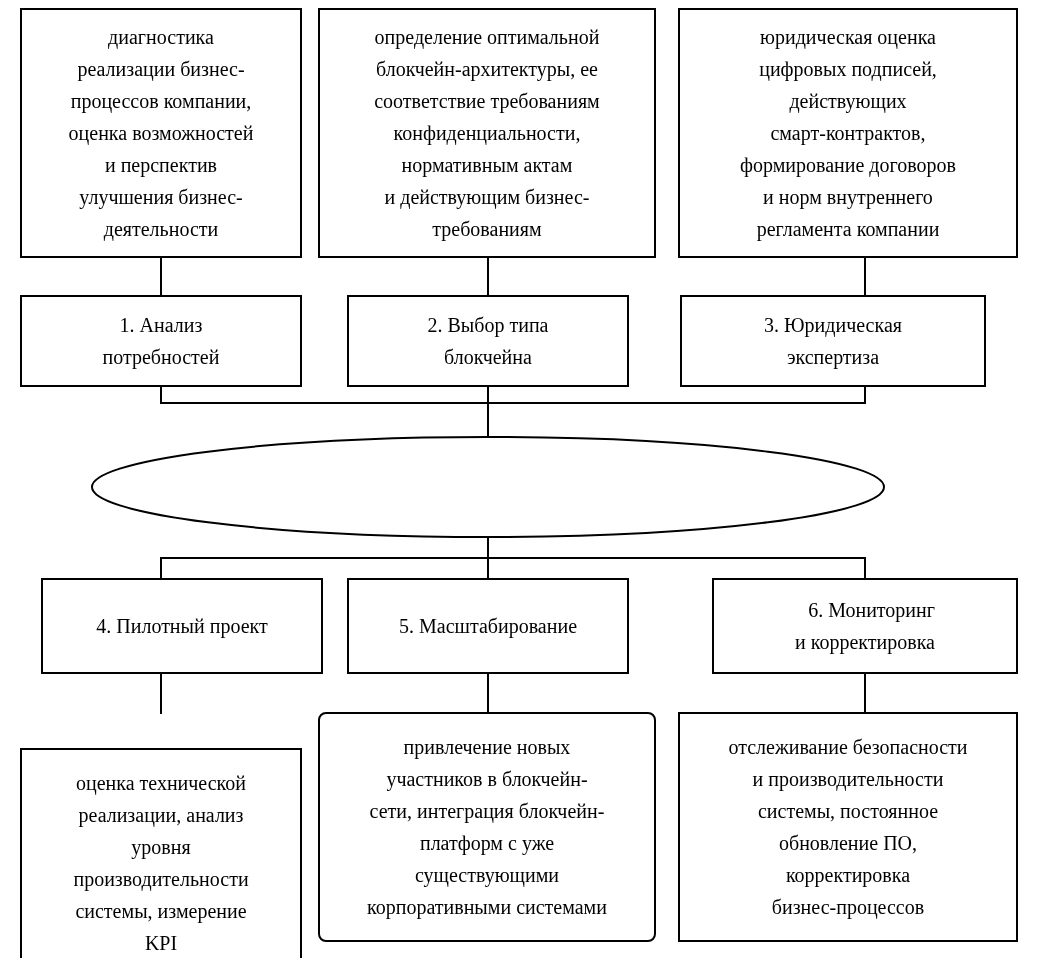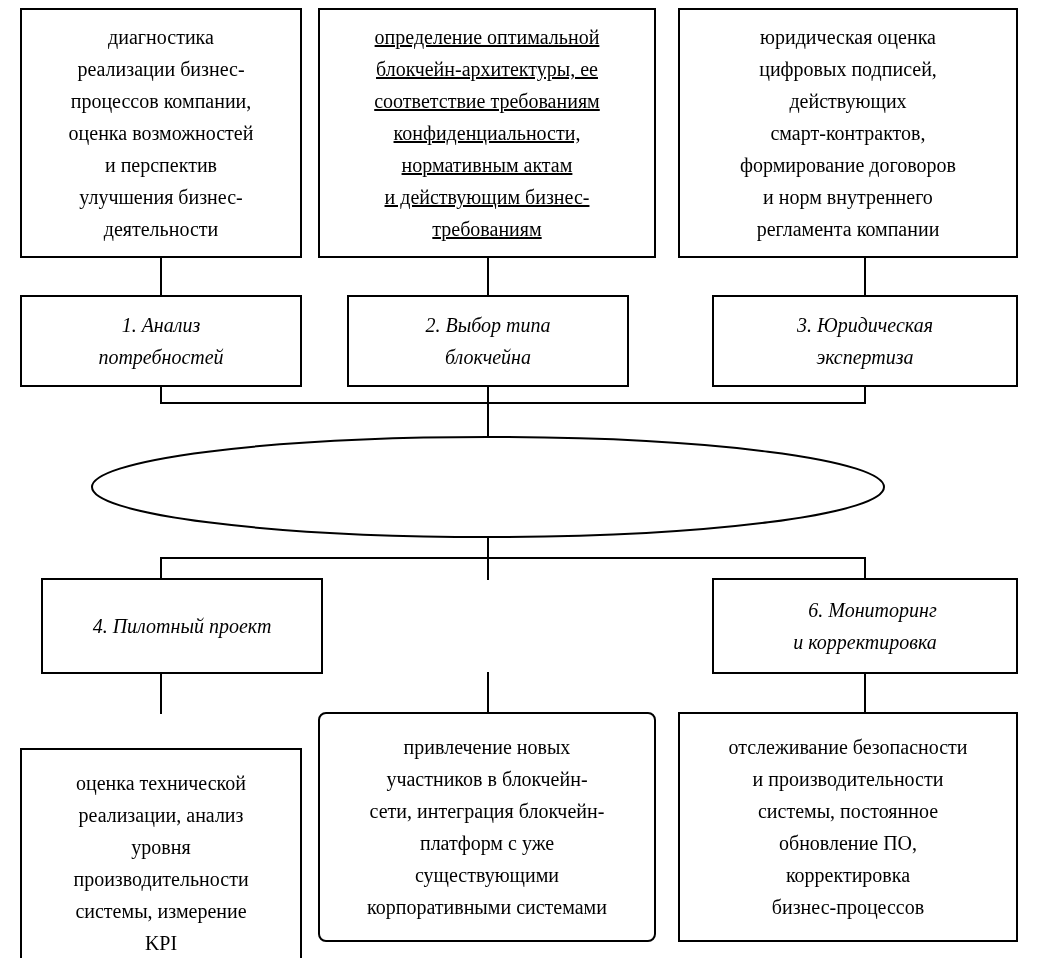"определение оптимальной" .b2 { text-decoration: underline -> none }
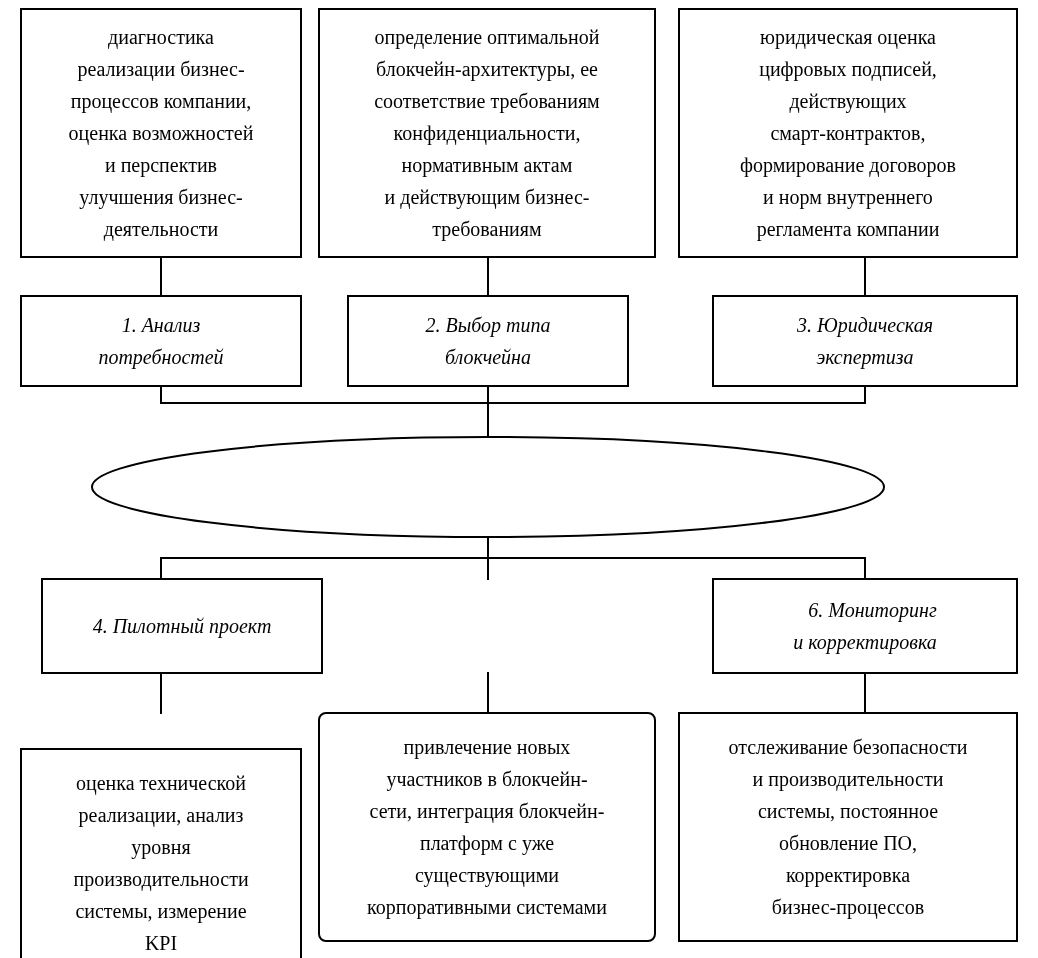"1. Анализ" .stage { font-style: italic -> none }
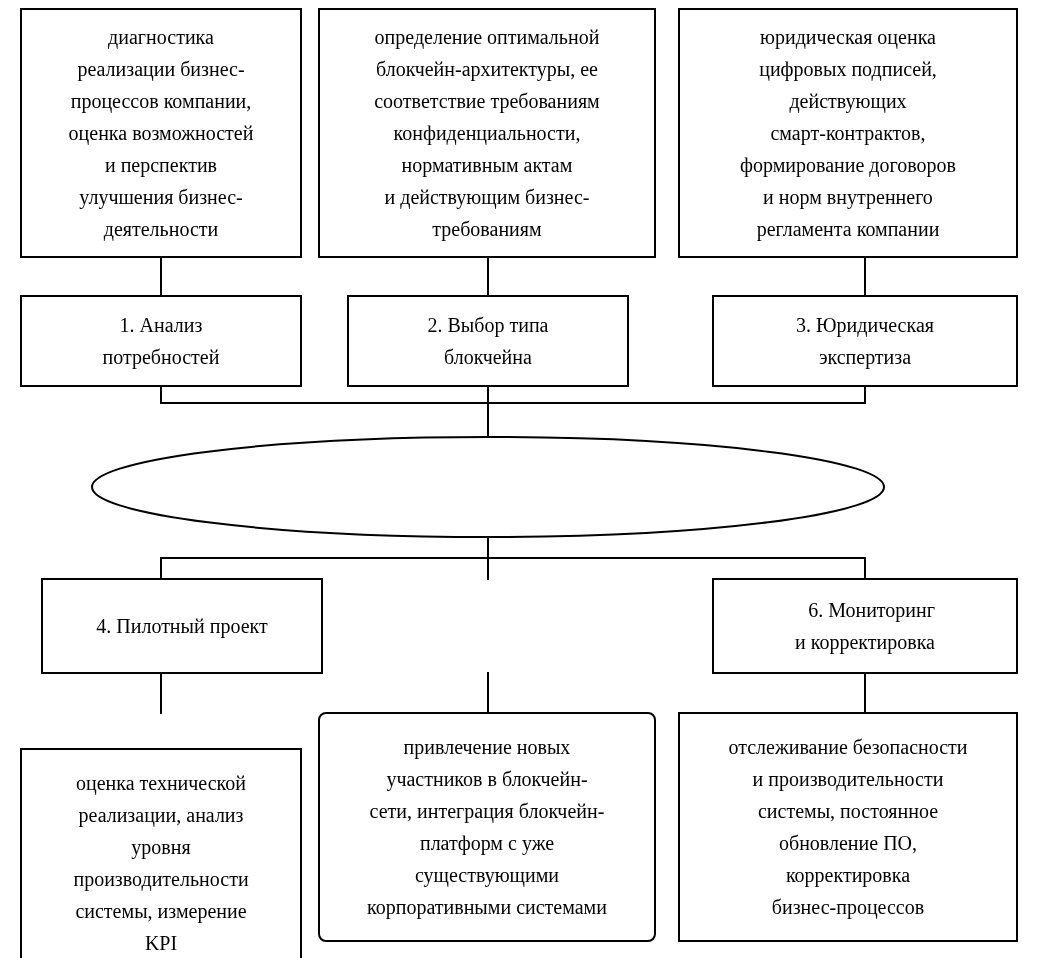"3. Юридическая" .s3 { left: 712px -> 680px }
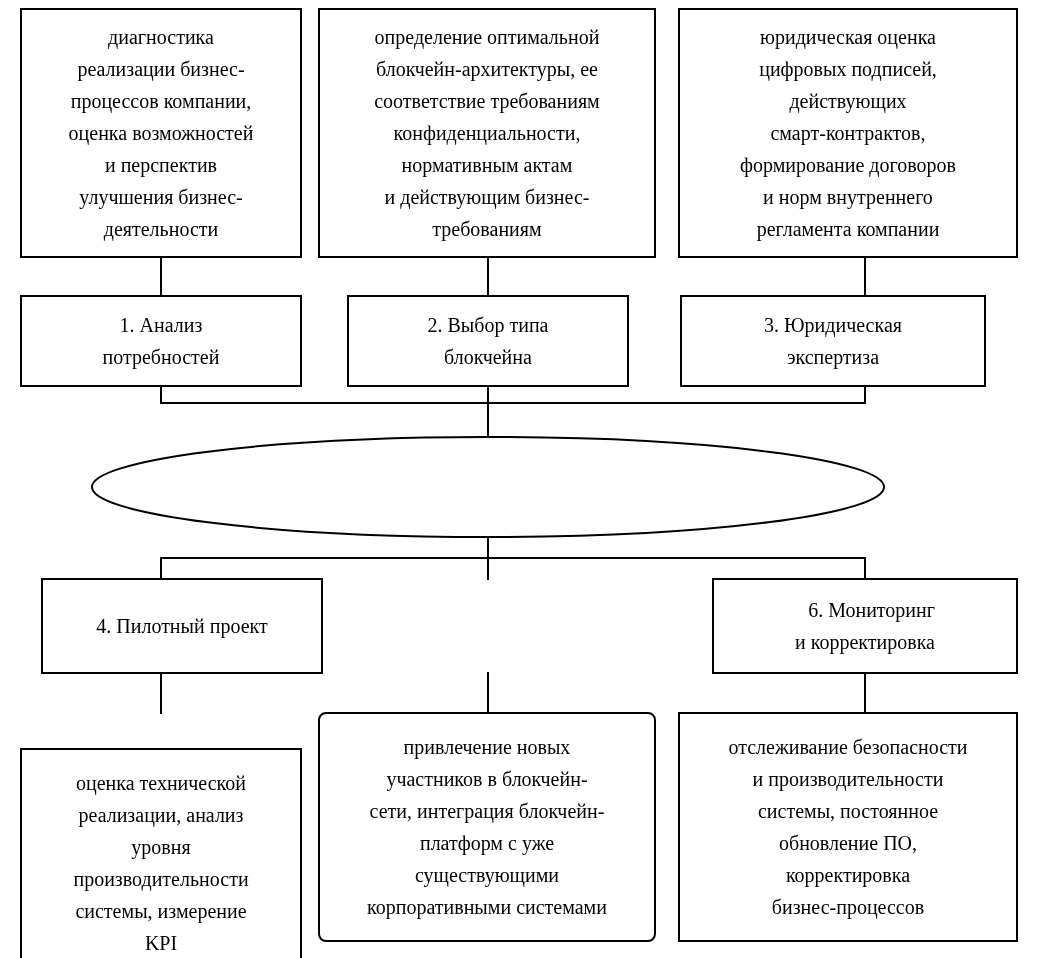"5. Масштабирование" div.node { html: none -> <div>5. Масштабирование</div> }
